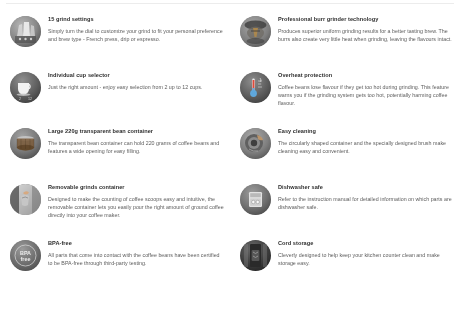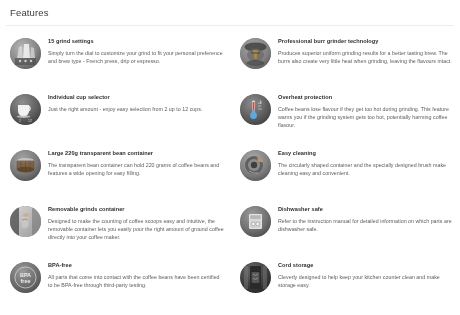"Features" div.header { html: <div> <div>Features</div> </div> -> none }
